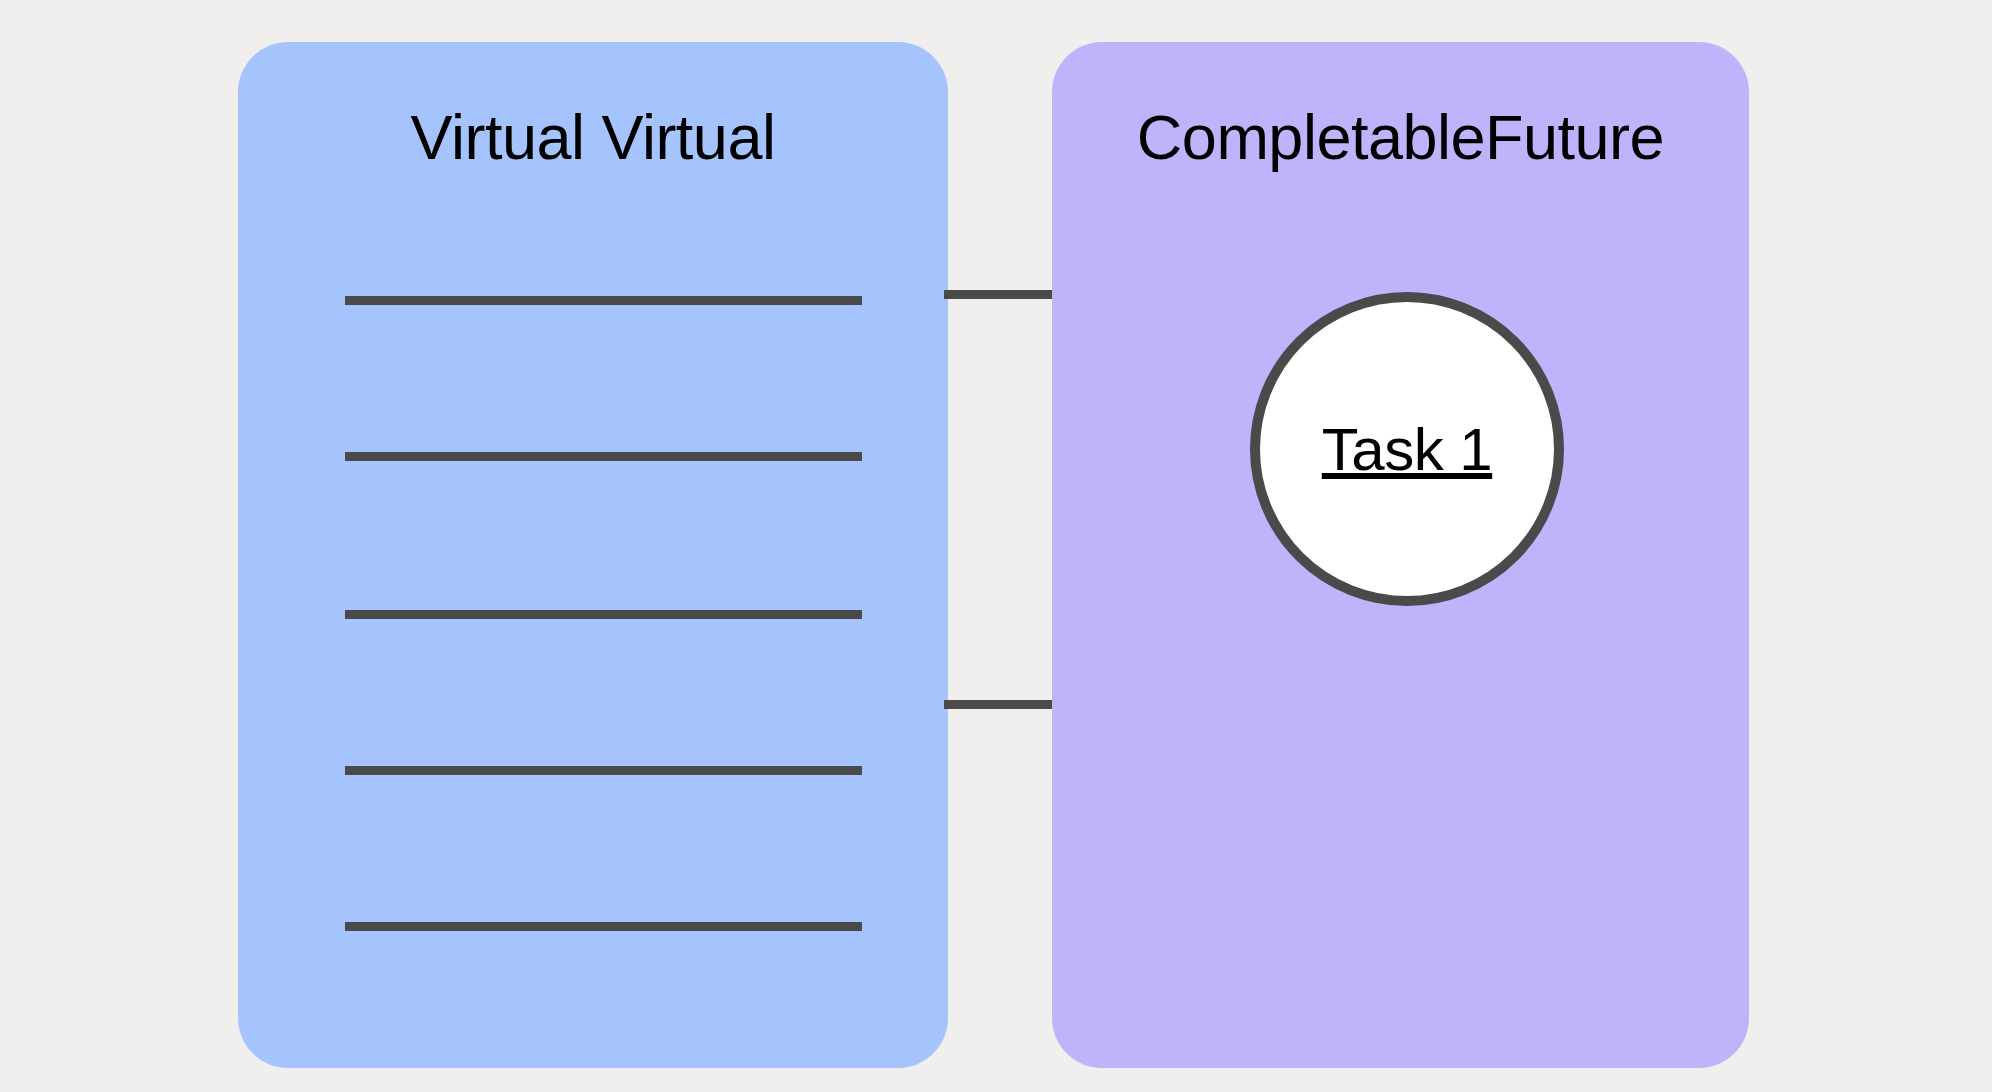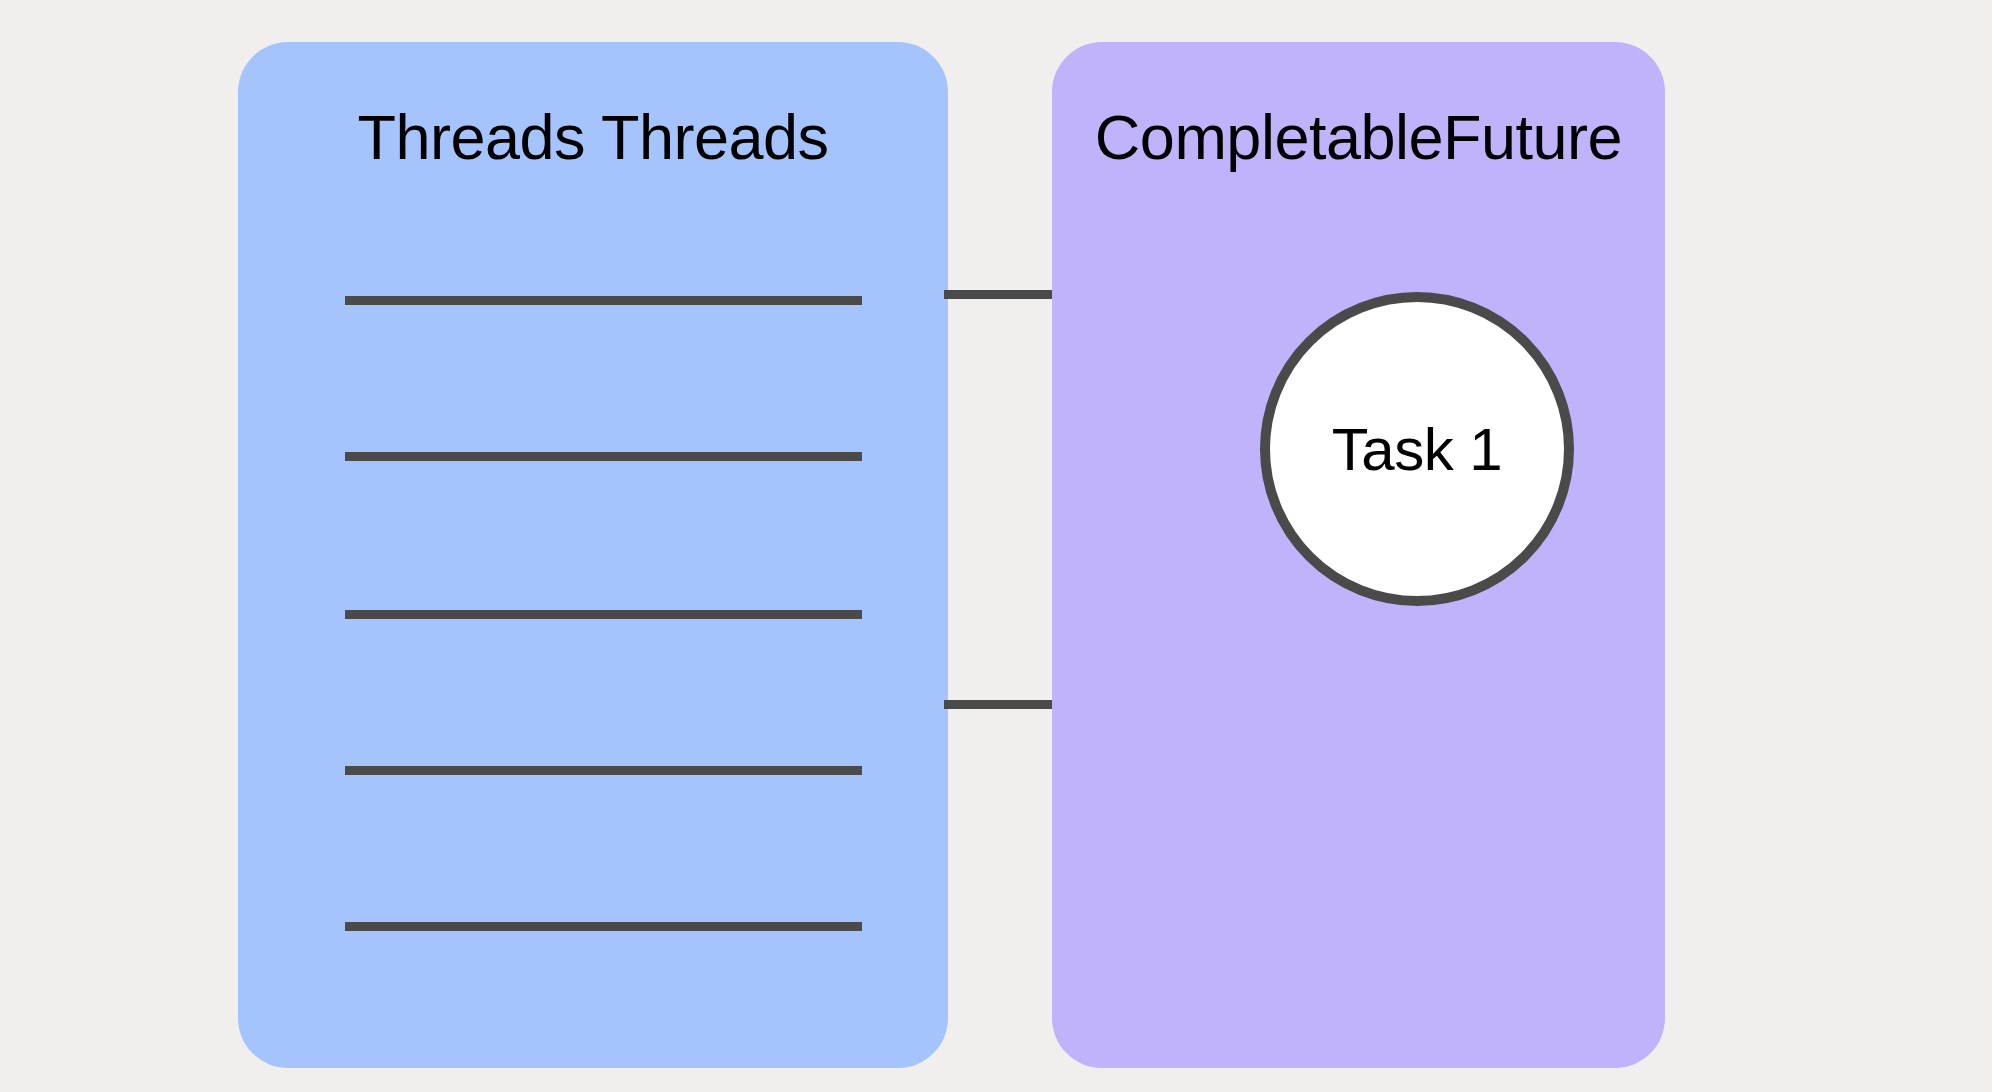"Threads Threads" div.panel-title { text: Threads Threads -> Virtual Virtual }
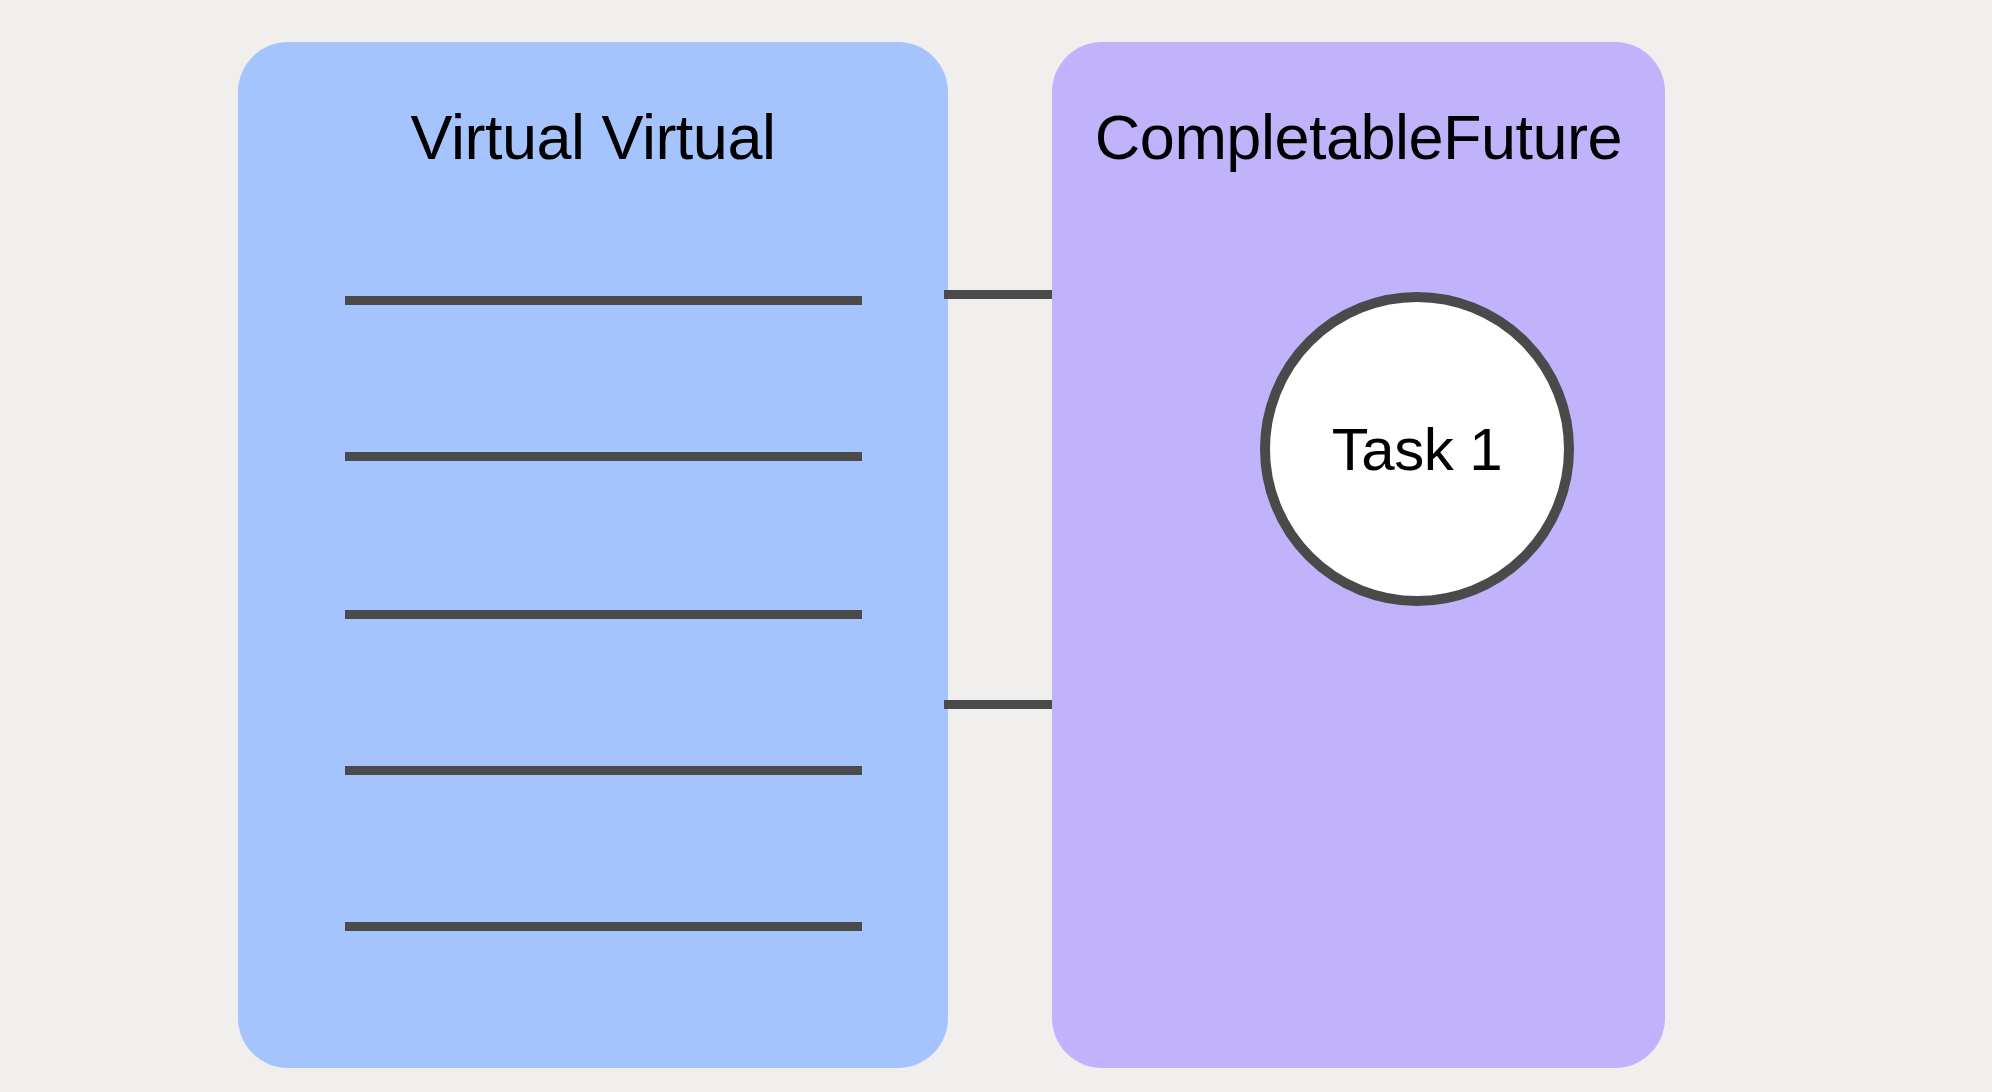"CompletableFuture" #panel-future { width: 613px -> 697px }
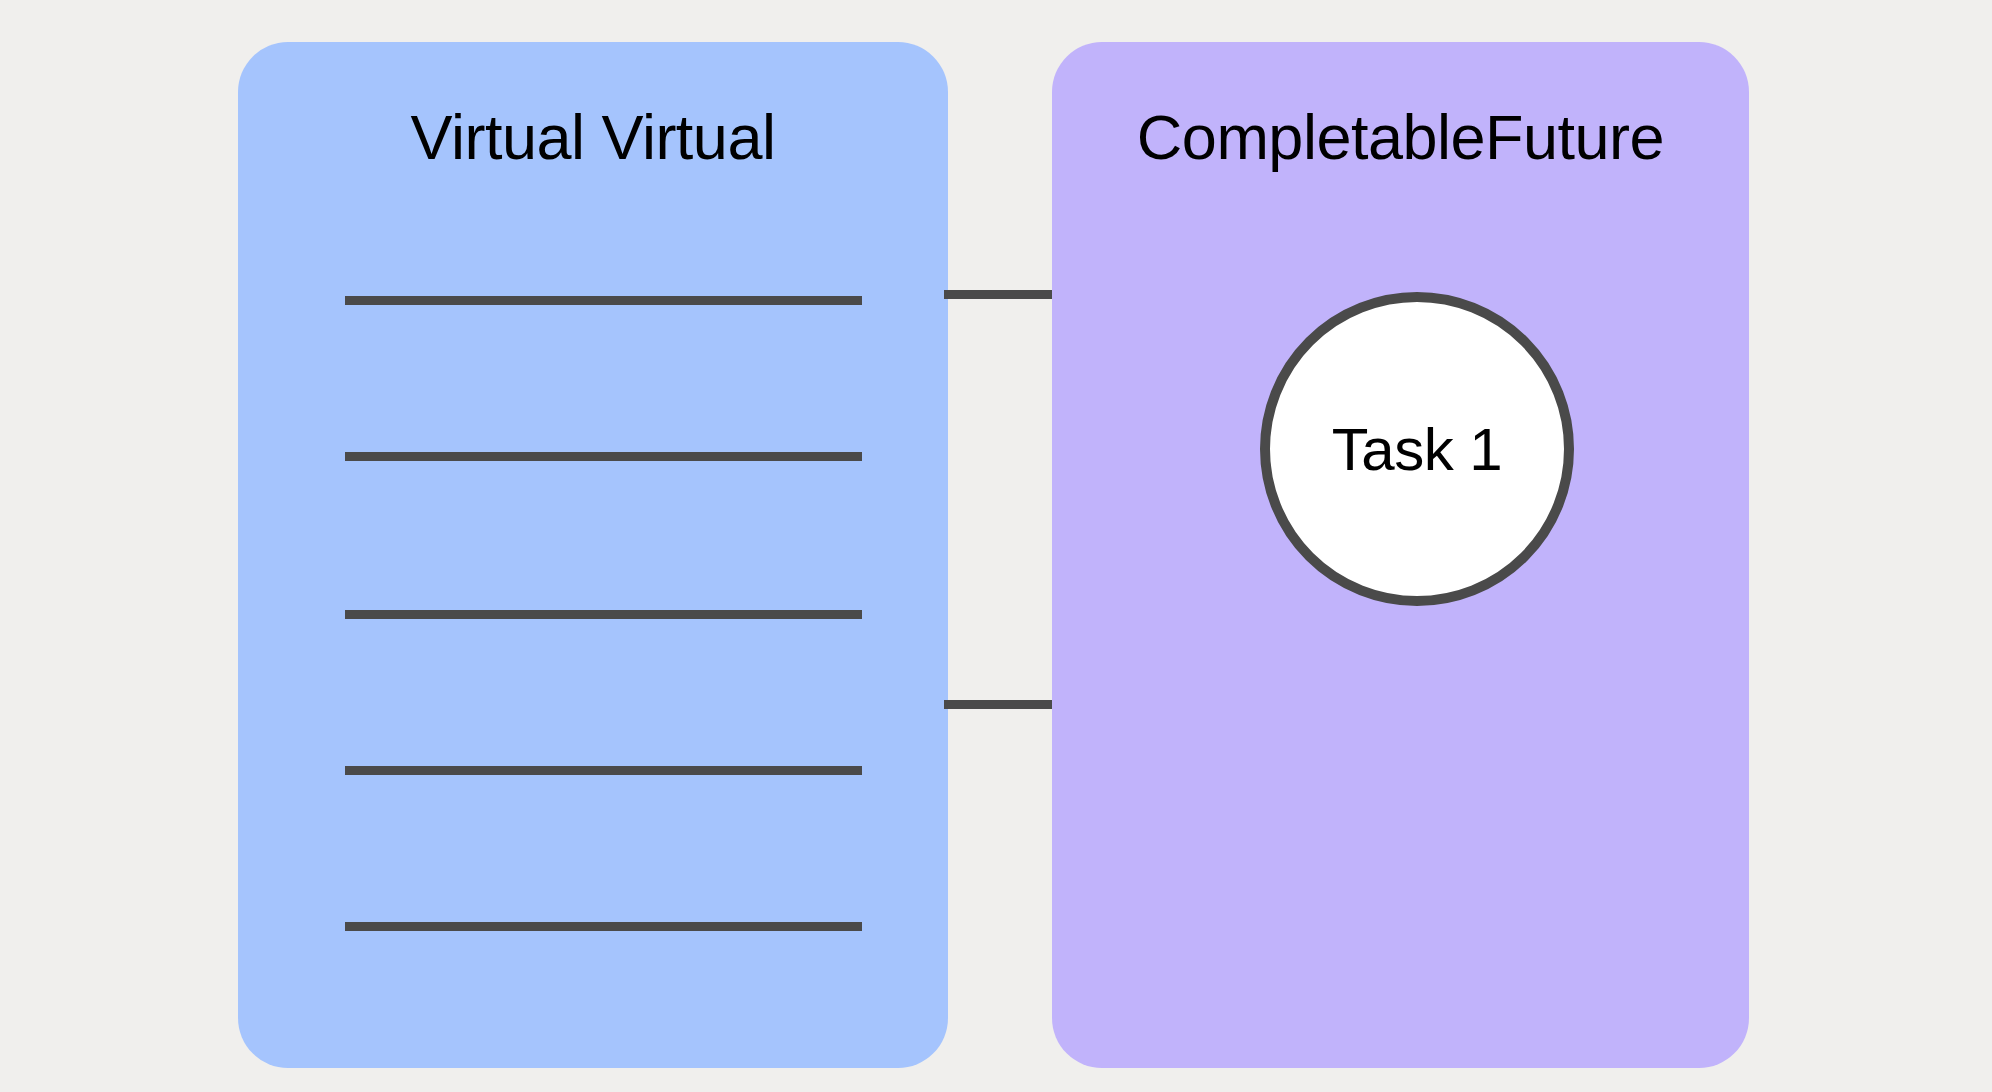"Task 1" #task-circle-0 { left: 208px -> 198px; text-decoration: none -> underline }
